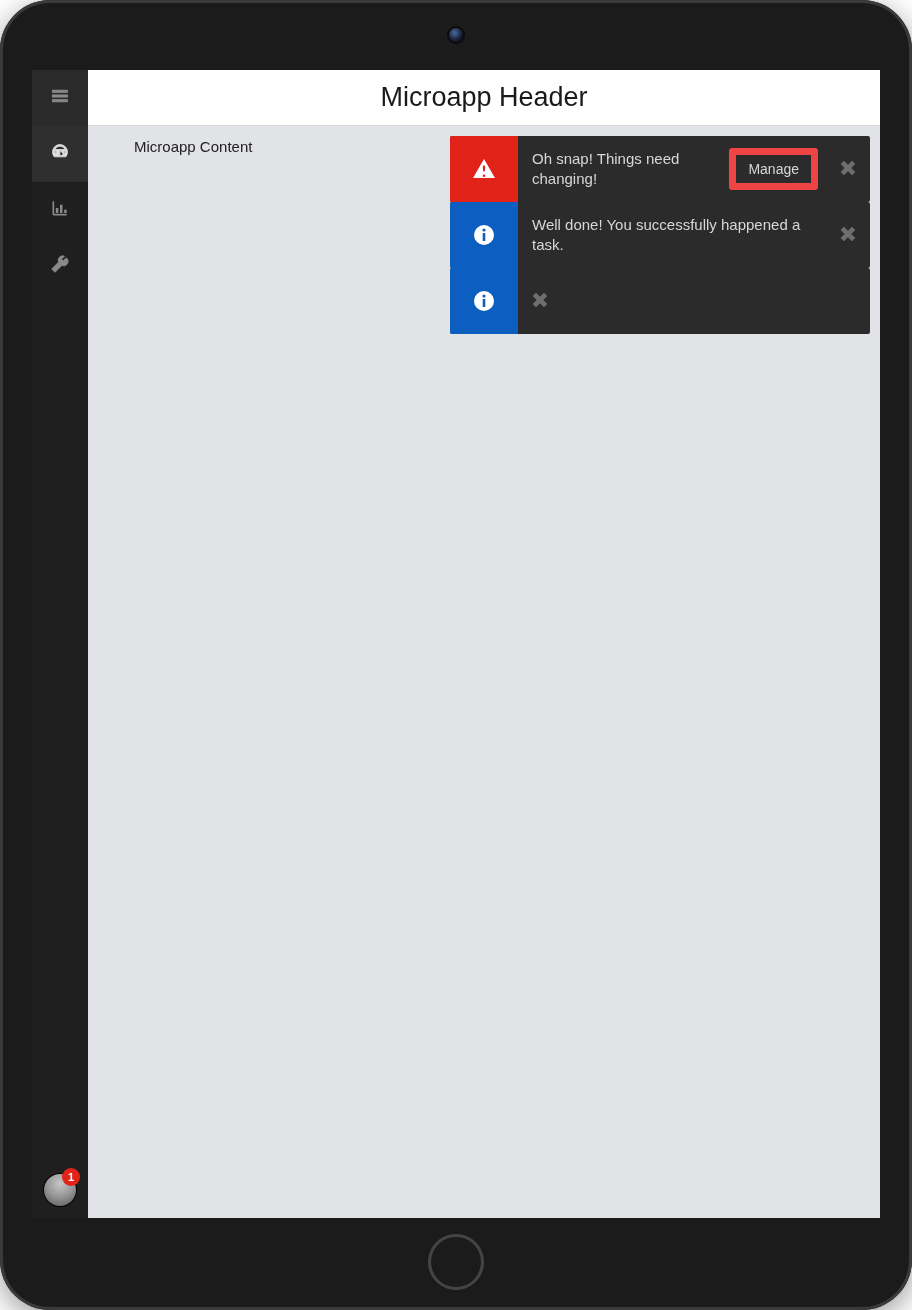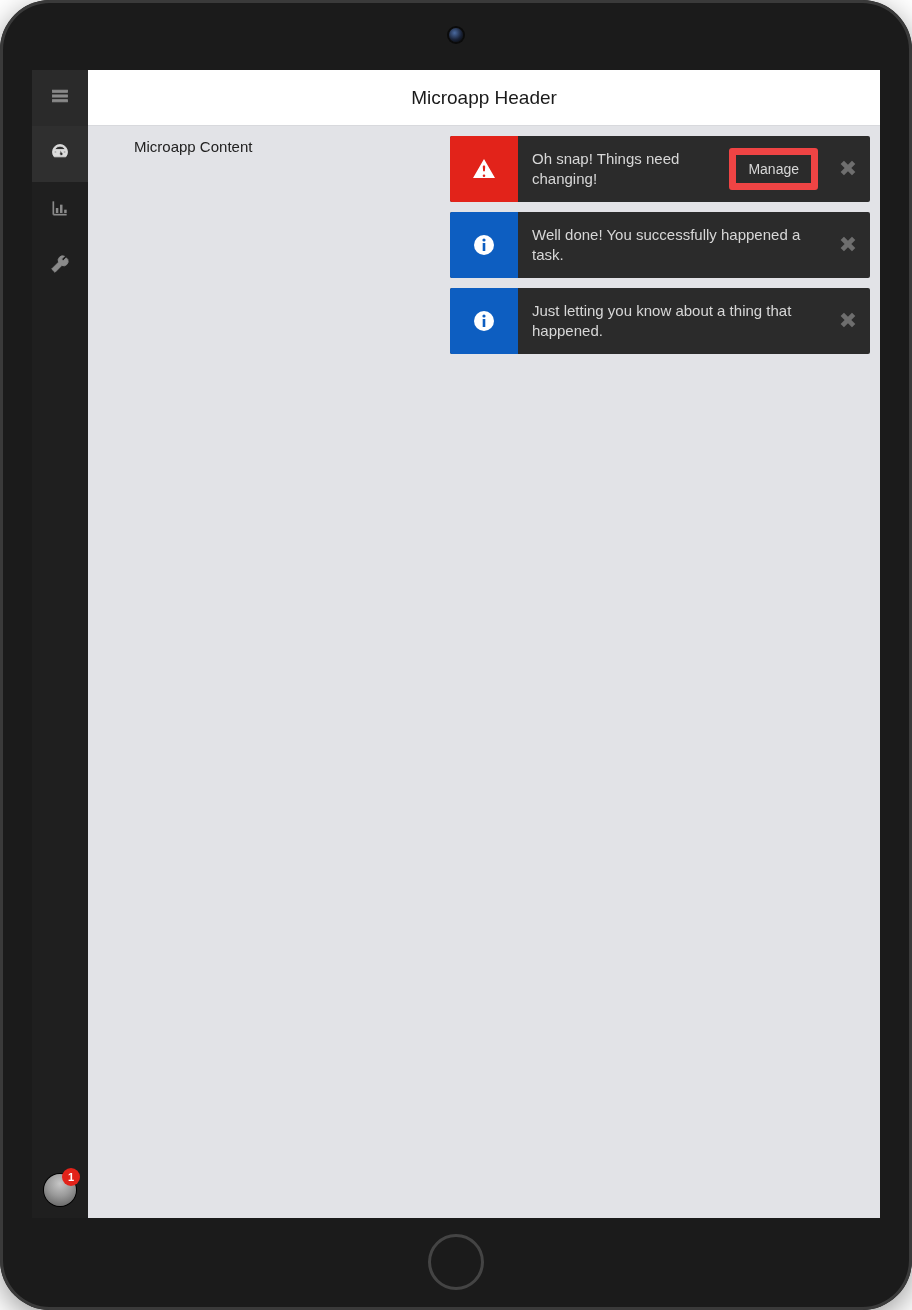"Microapp Header" .header { font-size: 19px -> 27px }
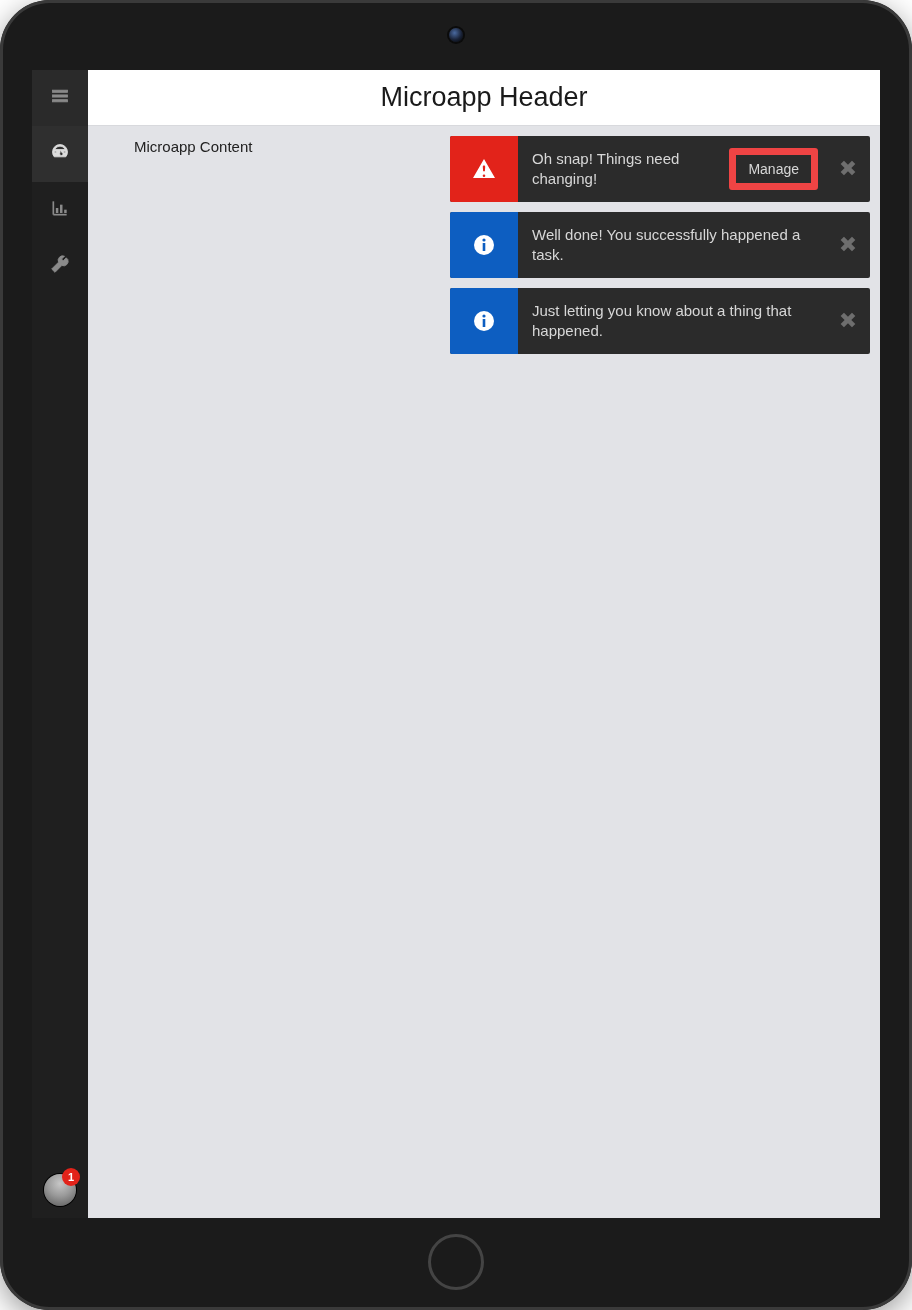"Oh snap! Things need changing!" .toast-stack { gap: 10px -> none }
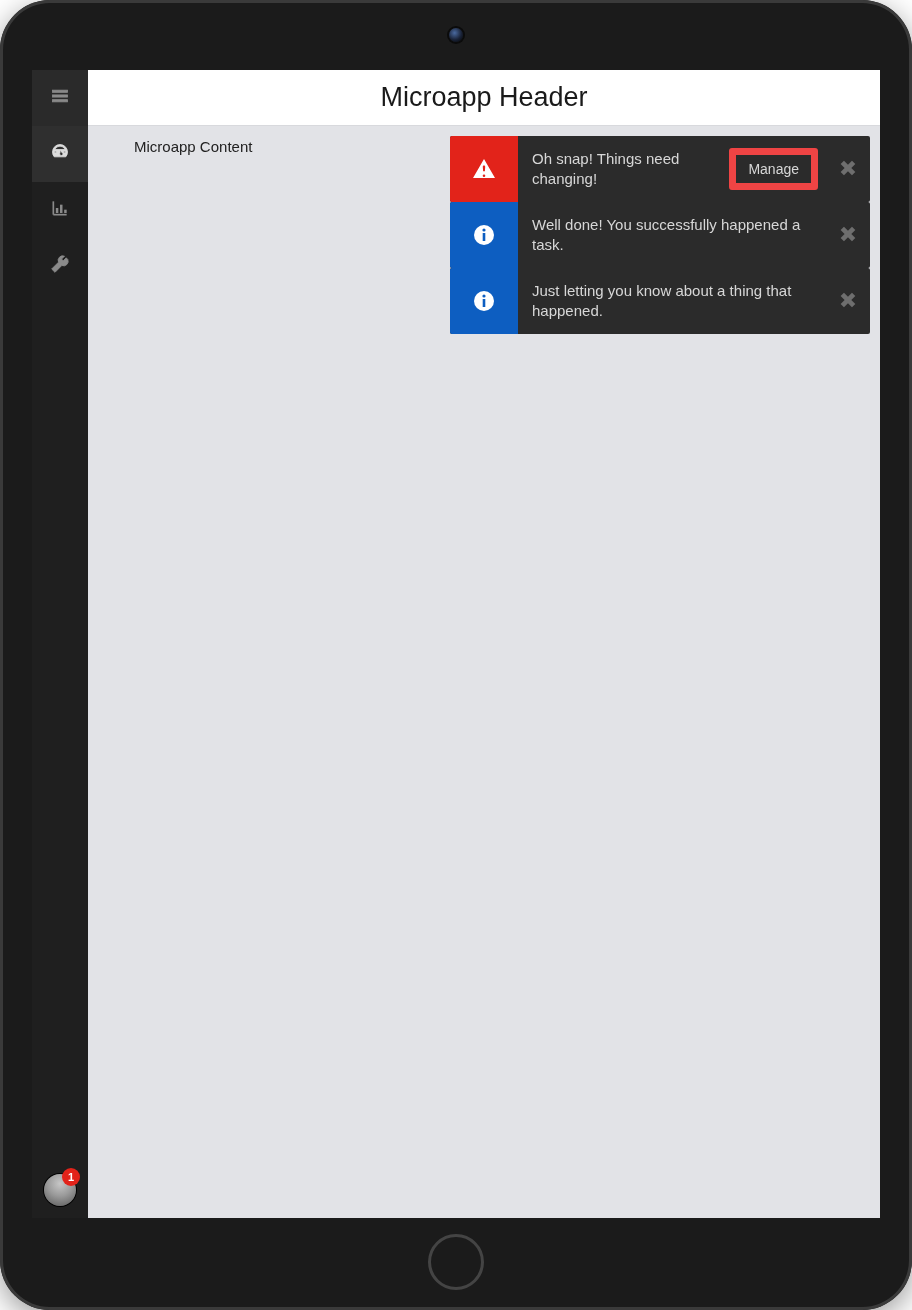"Just letting you know about" div.toast-body { html: <div>Just letting you know about a thing that happened.</div> -> none }
